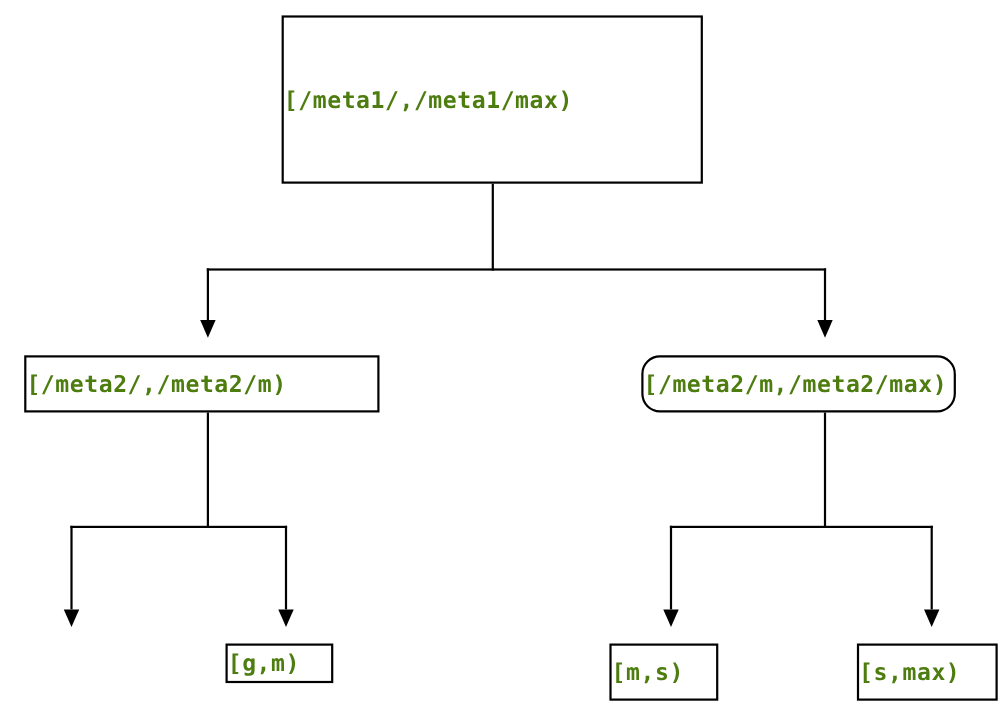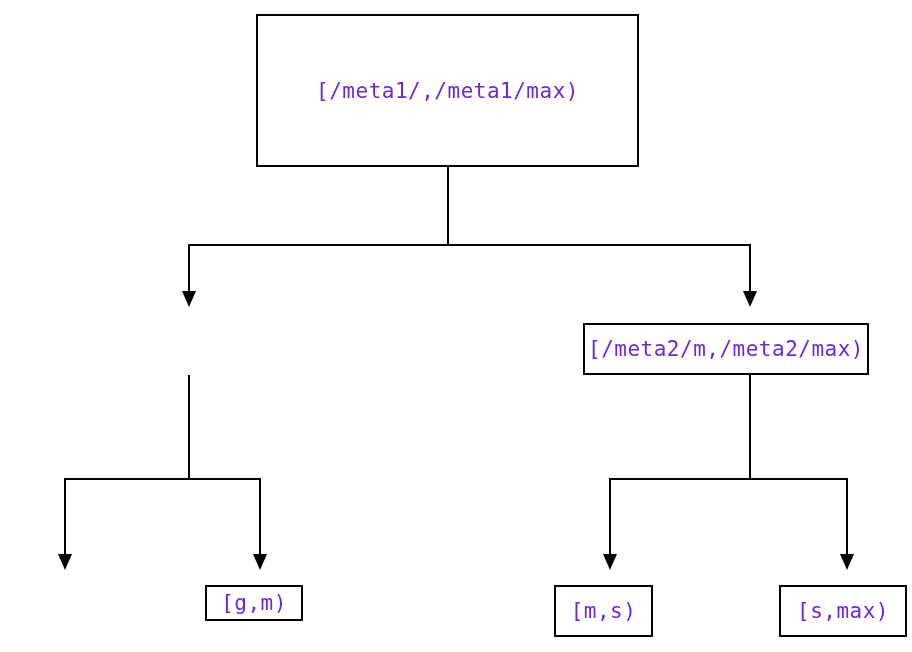"[/meta1/,/meta1/max)" .node { color: #6d28d9 -> #4d7c0f; font-weight: normal -> bold; justify-content: center -> flex-start }
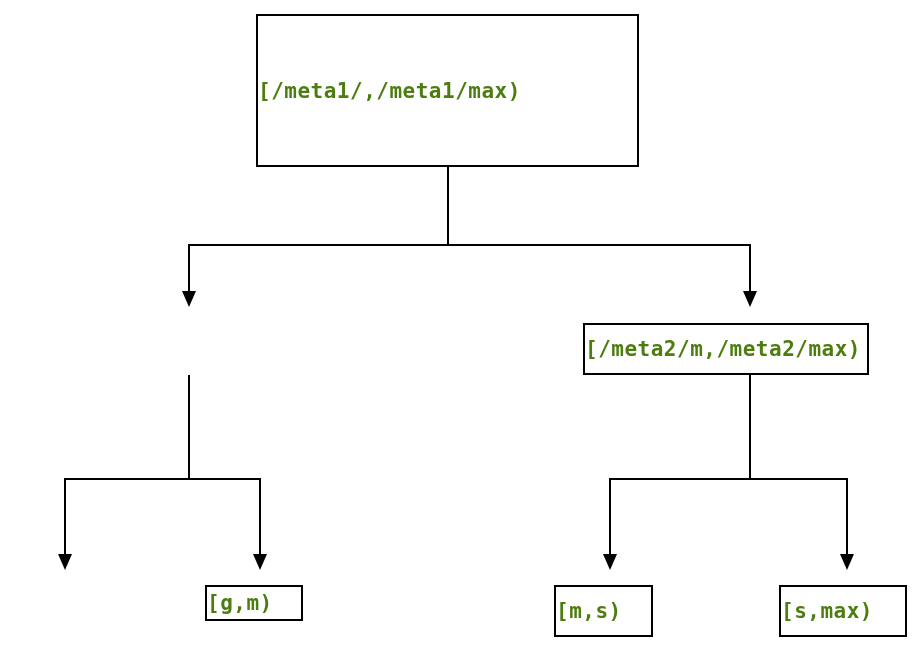"[/meta2/,/meta2/m)" div.node { html: none -> <div> <span>[/meta2/,/meta2/m)</span> </div> }
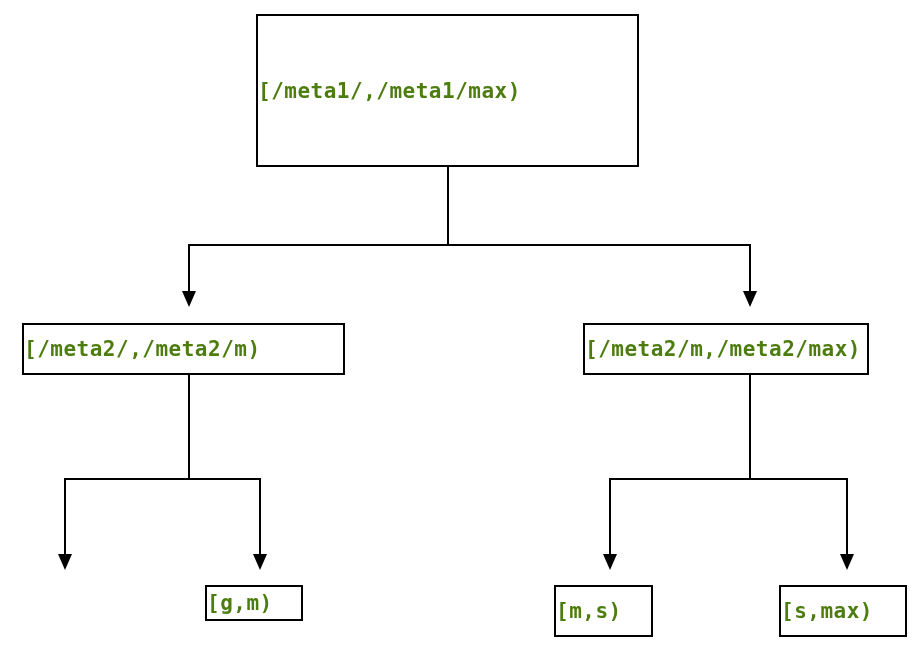"[/meta2/m,/meta2/max)" .node-l2b { border-radius: none -> 17px }
